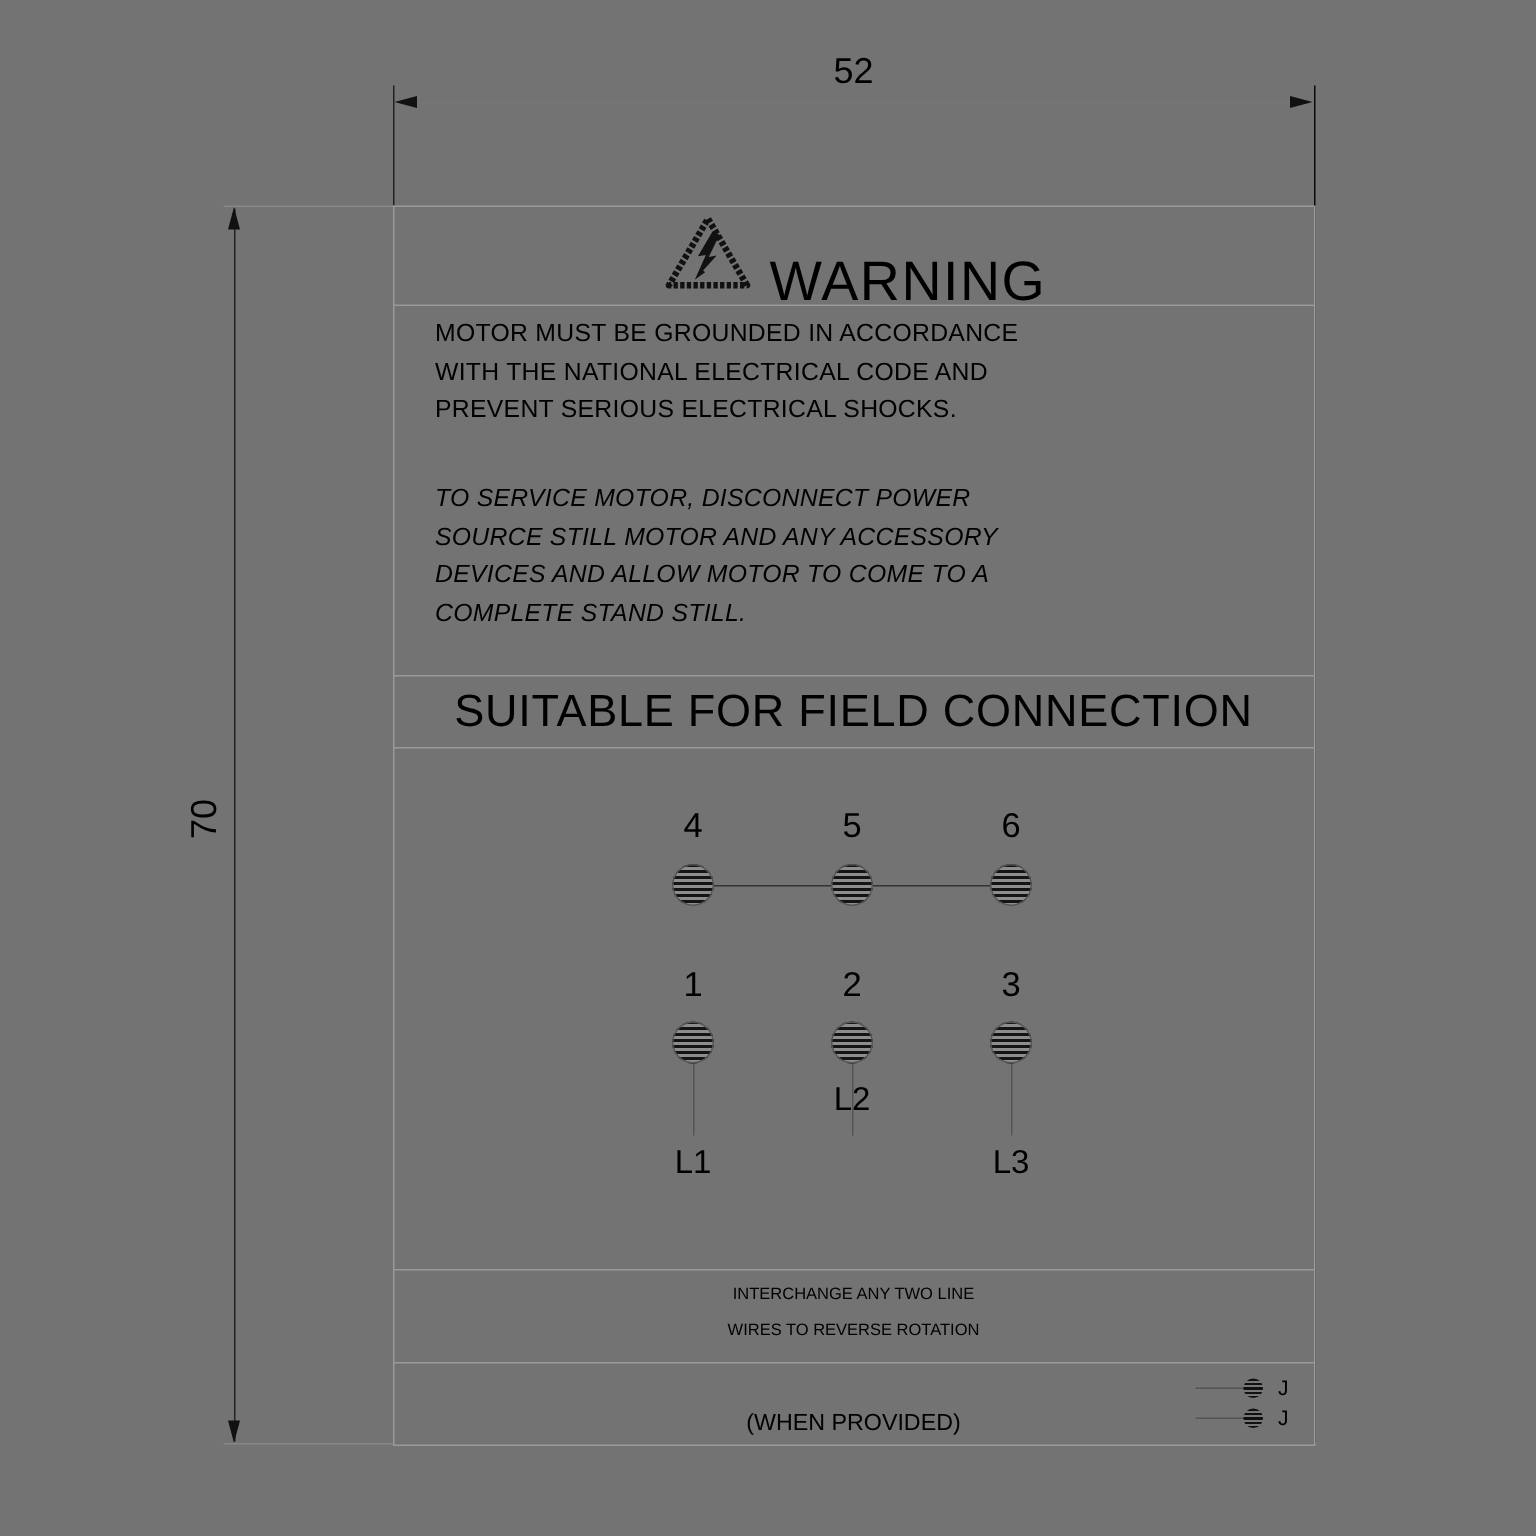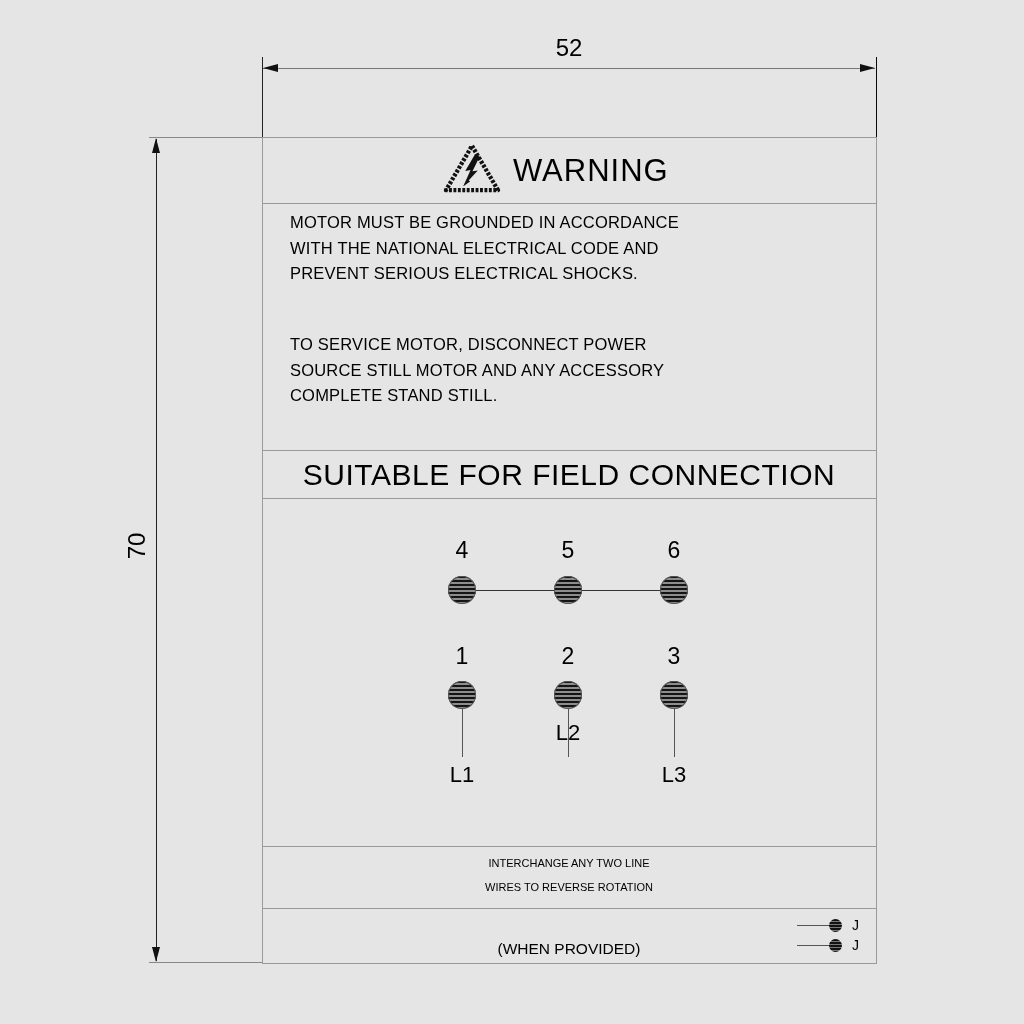"52" .canvas { background: #e5e5e5 -> #737373 }
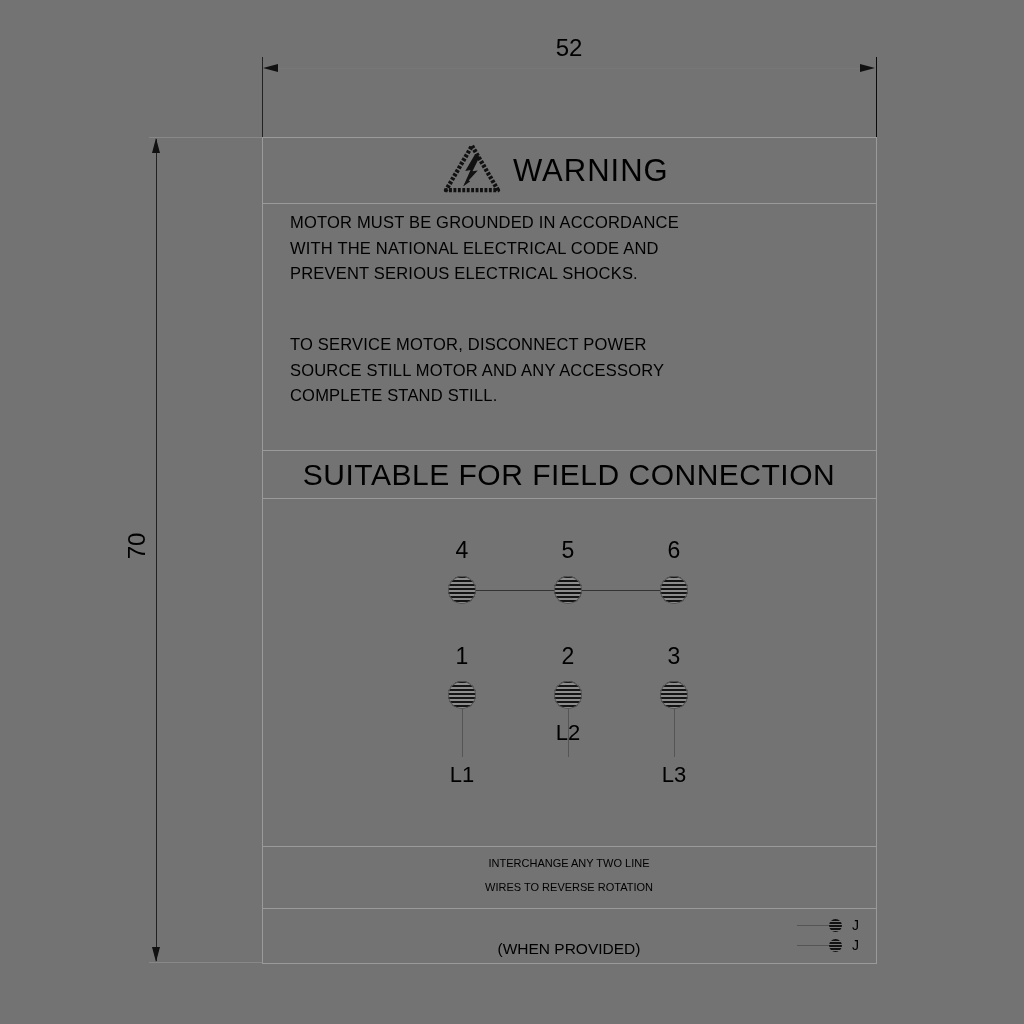"WARNING" .warning-title { font-size: 31px -> 37px; top: 153px -> 167px }
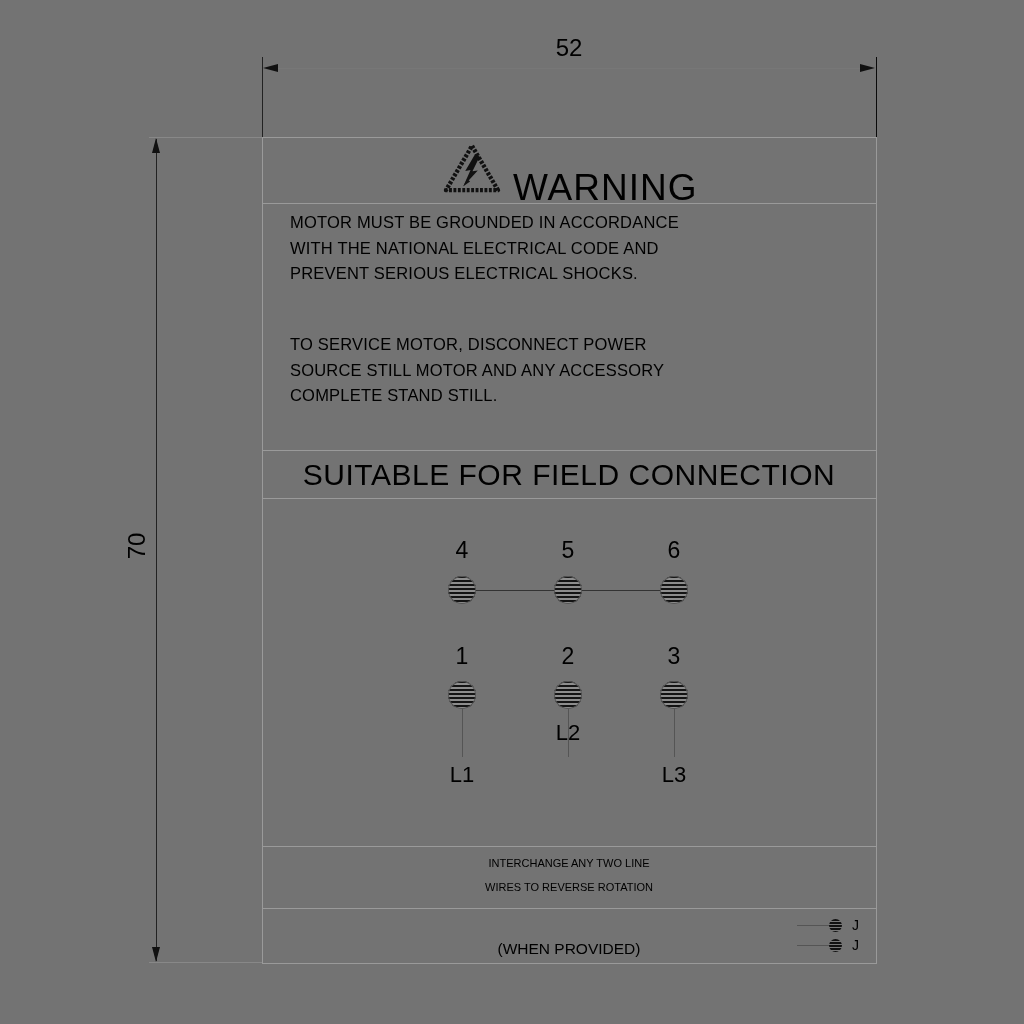"TO SERVICE MOTOR, DISCONNECT POWER" .notice-2 { font-style: none -> italic; top: 332px -> 320px }
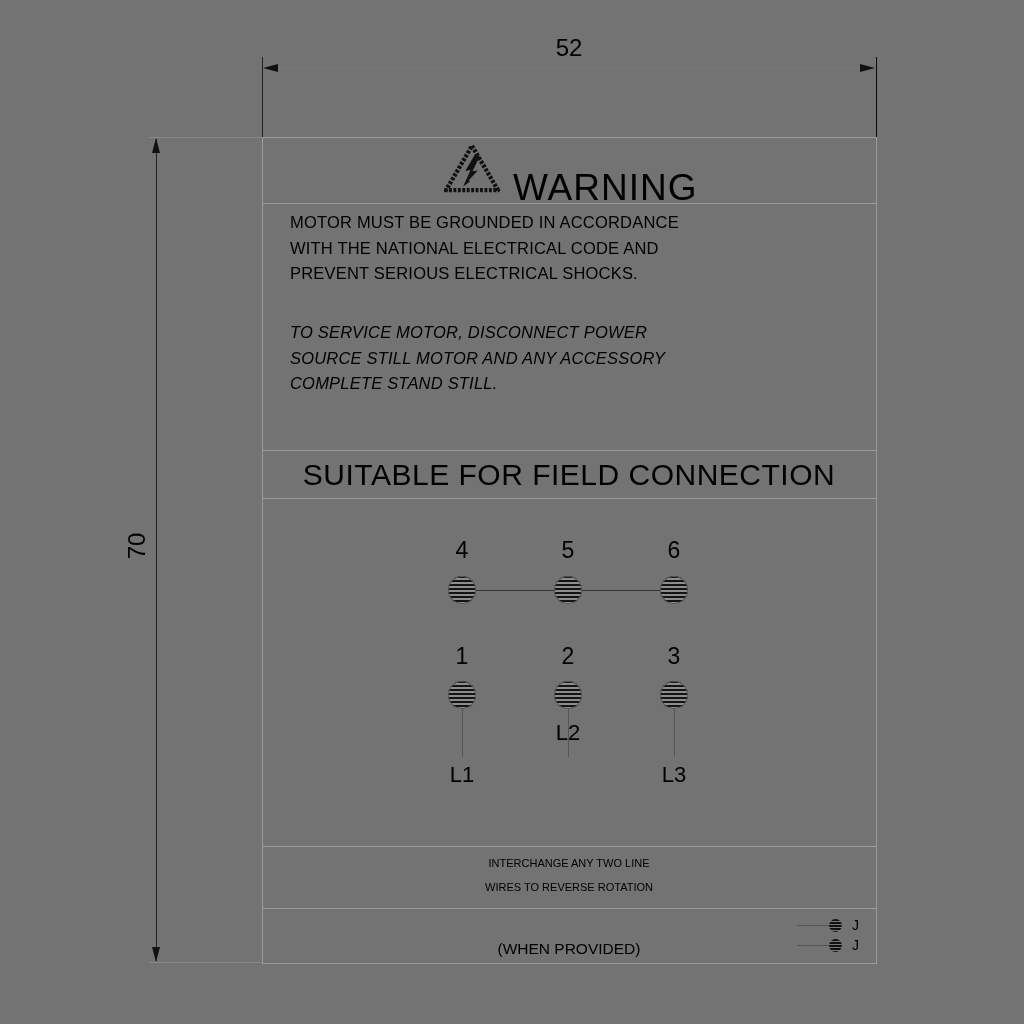"DEVICES AND ALLOW MOTOR TO" div { html: none -> <div>DEVICES AND ALLOW MOTOR TO COME TO A</div> }
